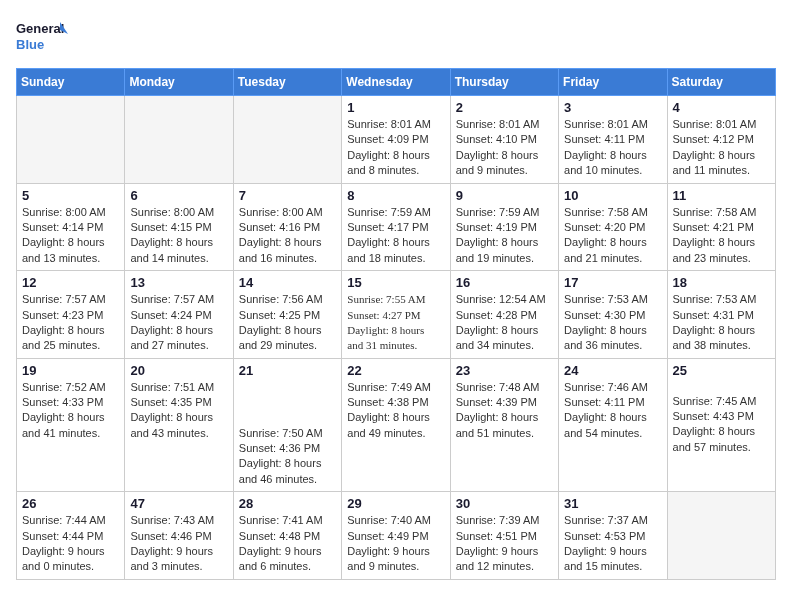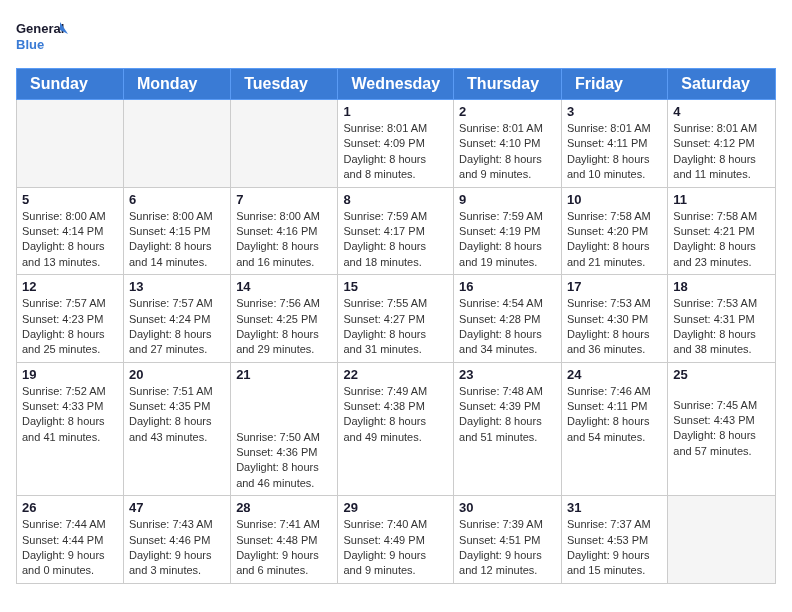"Sunday" .calendar th { font-size: 16px -> 12px; padding: 6px 13px -> 6px 4px }
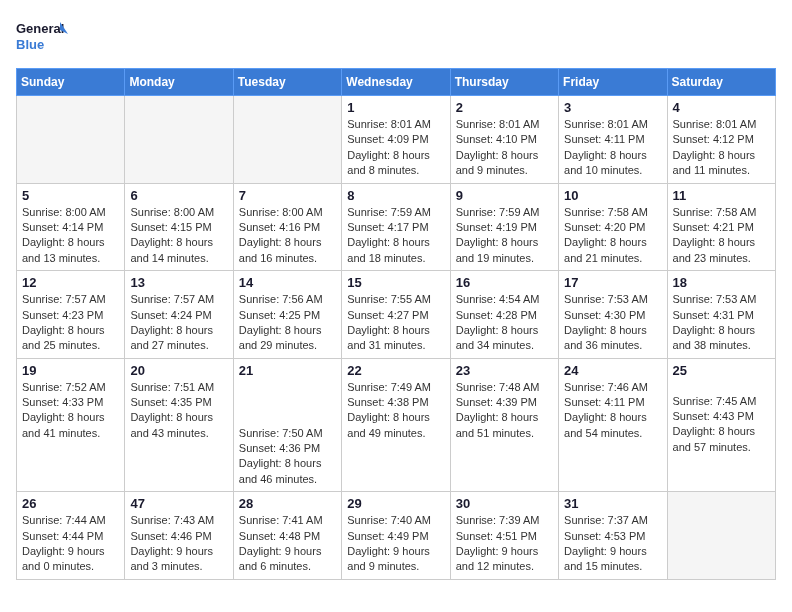"Sunrise: 7:55 AM" div.day-info { font-family: none -> Liberation Serif, serif }
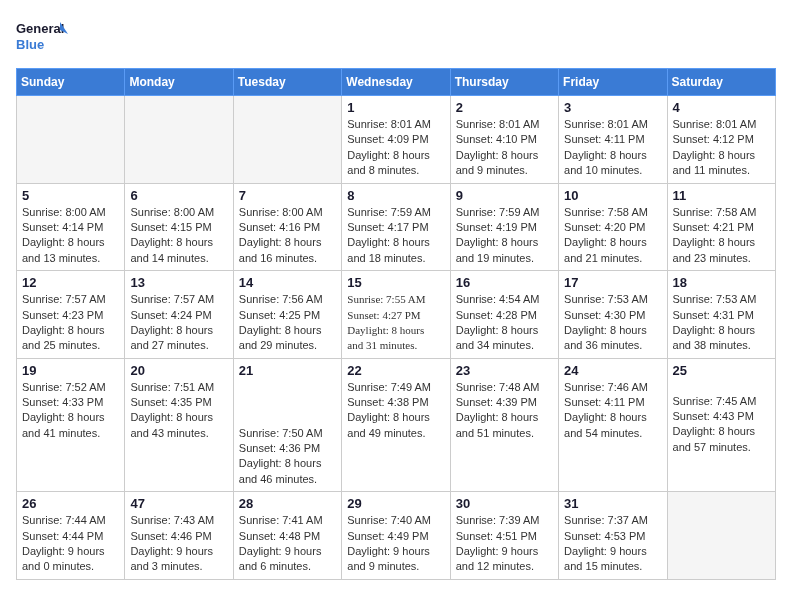"Sunrise: 4:54 AM" div.day-info { text: 4:54 -> 12:54 }
